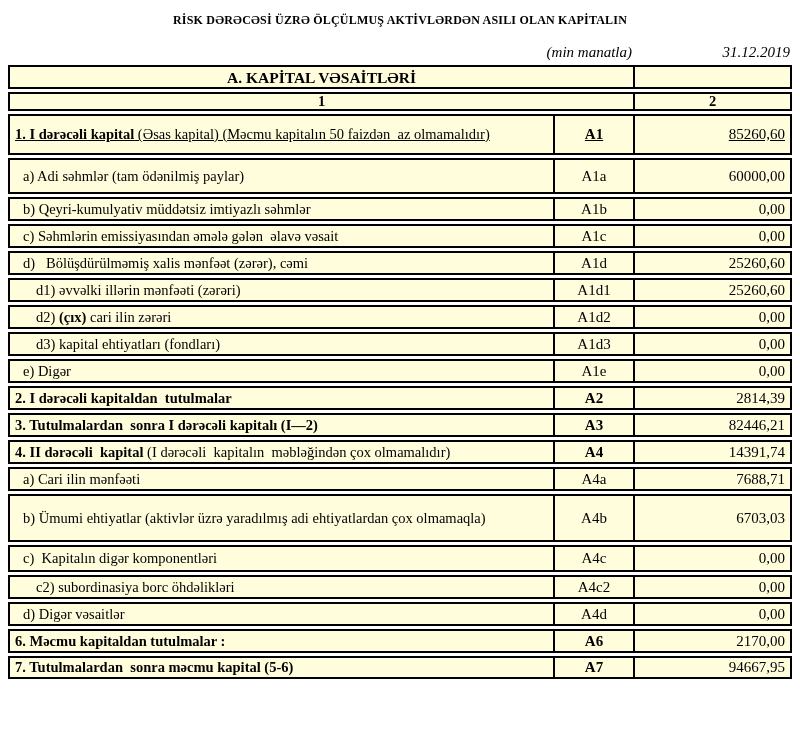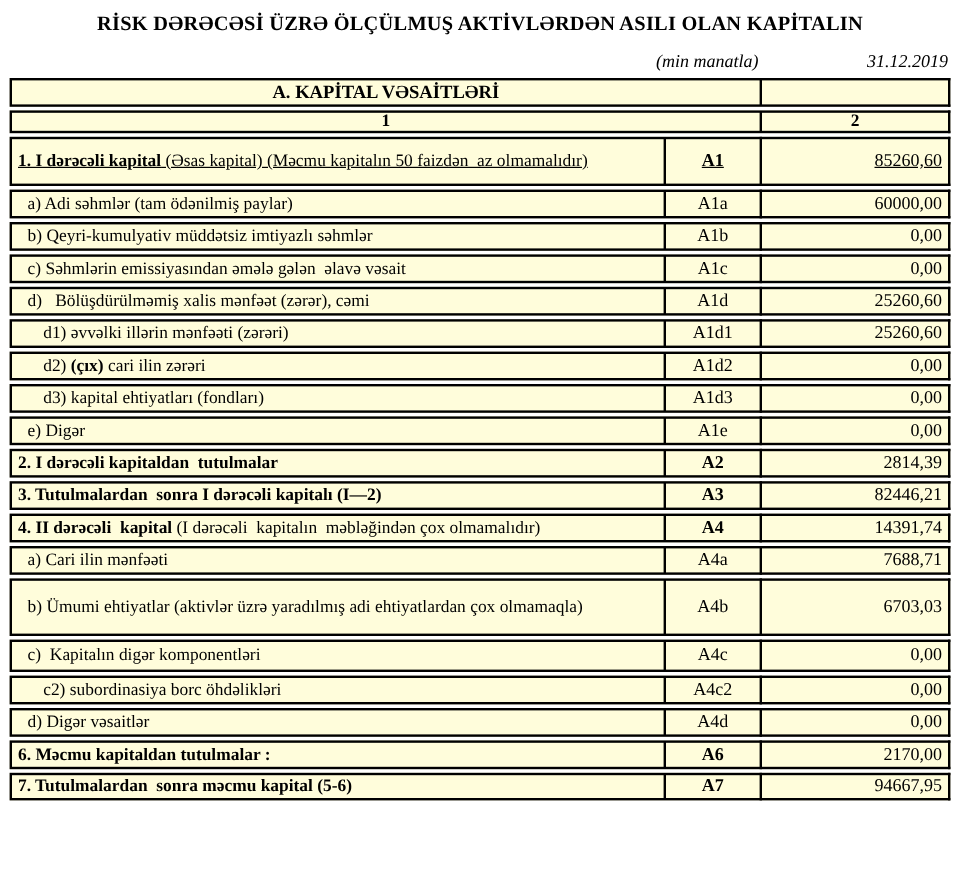"RİSK DƏRƏCƏSİ ÜZRƏ ÖLÇÜLMUŞ AKTİVLƏRDƏN" .title { font-size: 17px -> 12px }
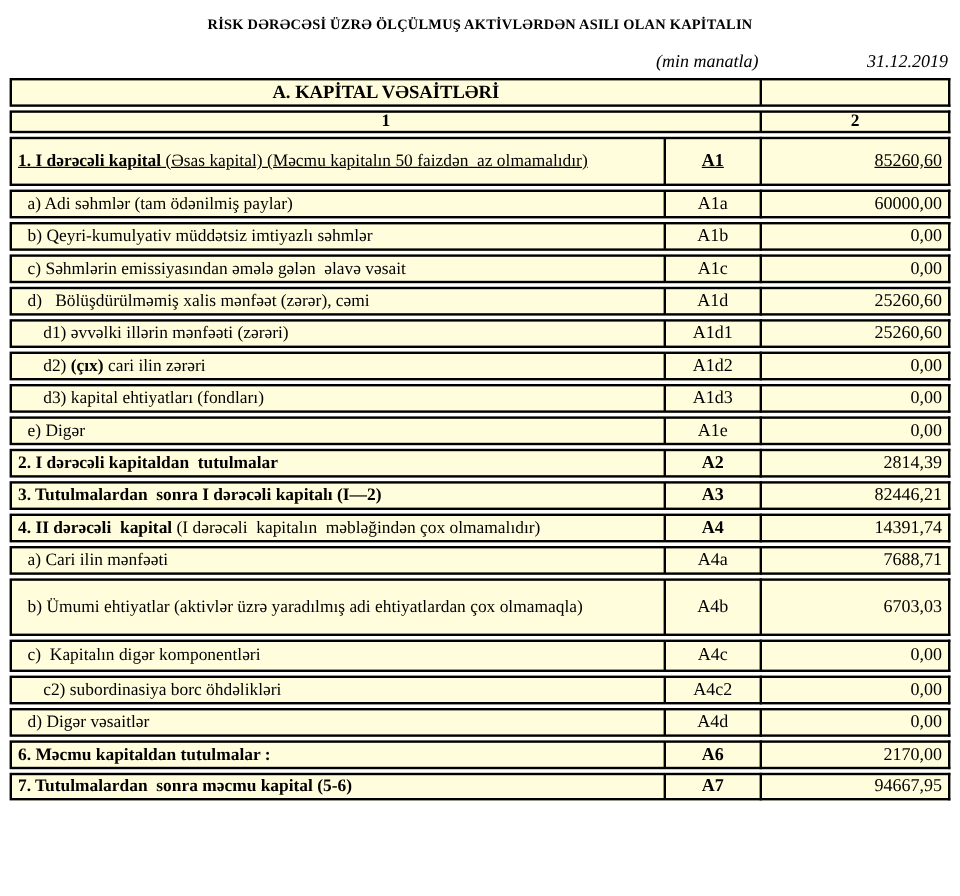"a) Adi səhmlər (tam ödənilmiş" tr { height: 24px -> 36px }
